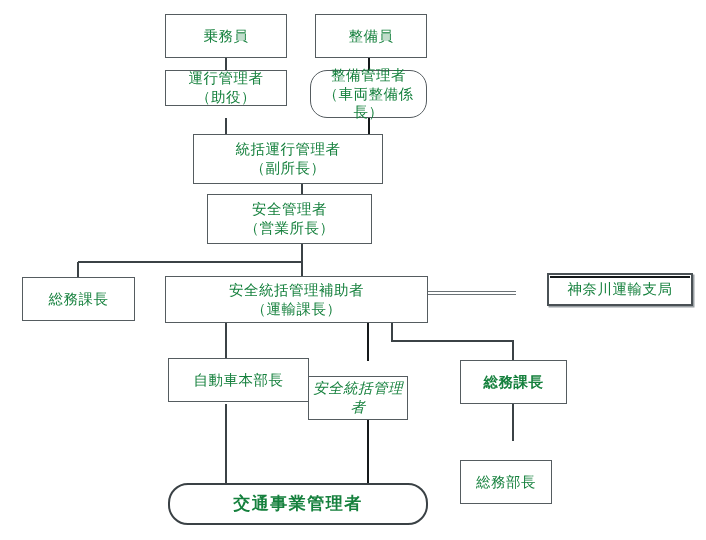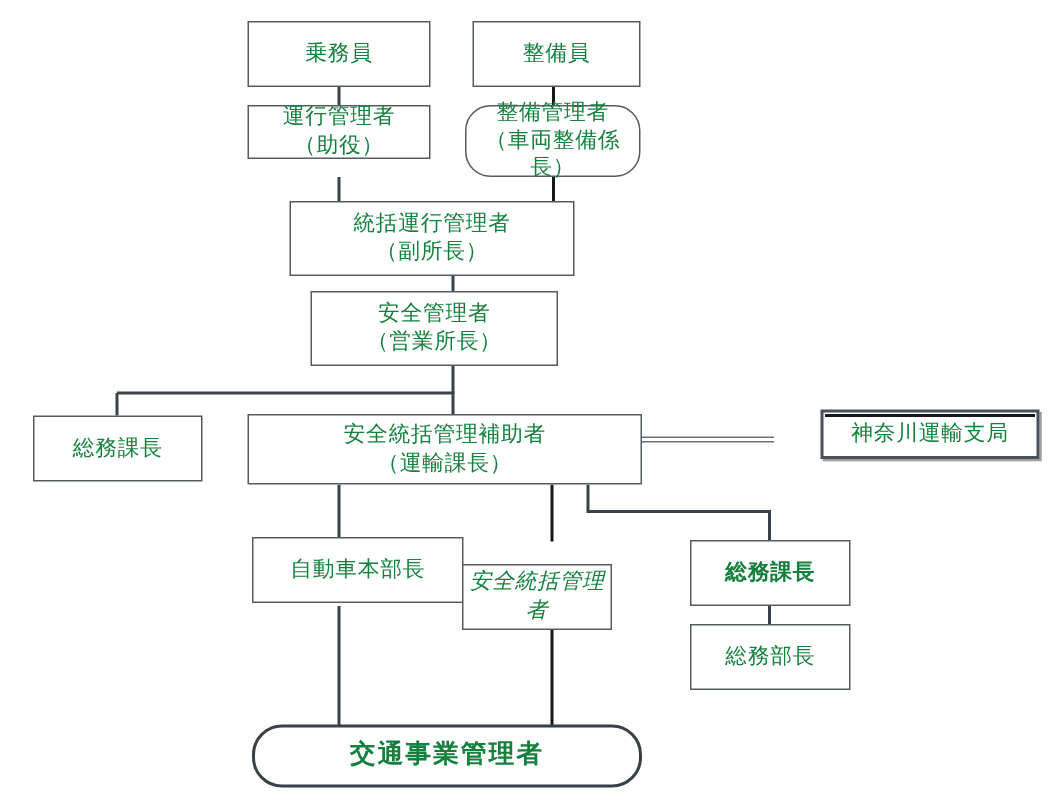"総務部長" div.node { top: 416px -> 460px; width: 107px -> 92px }
